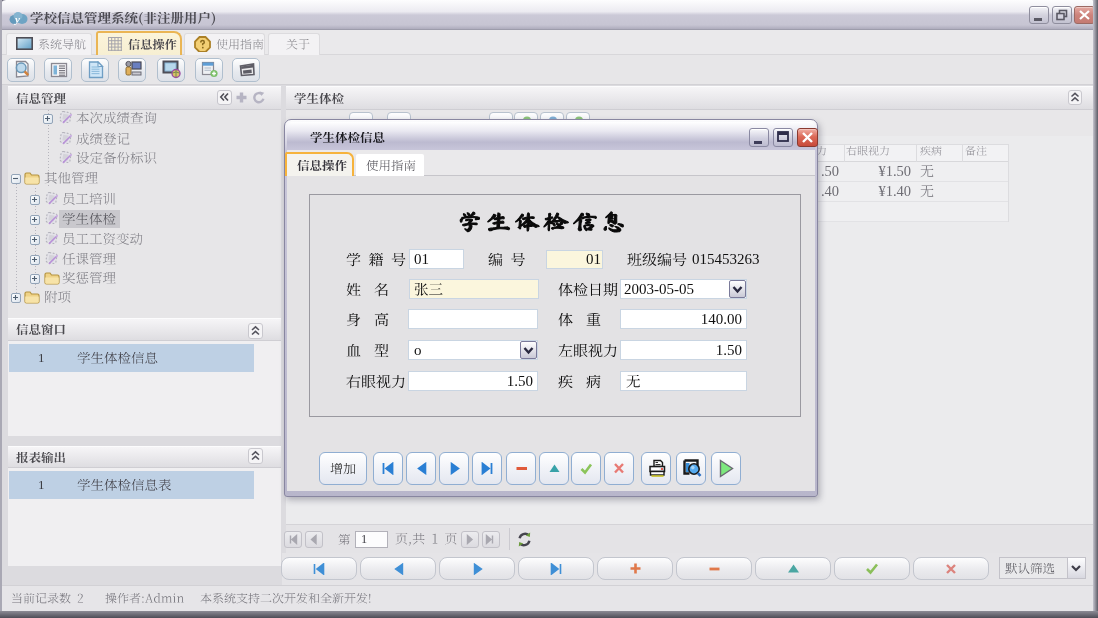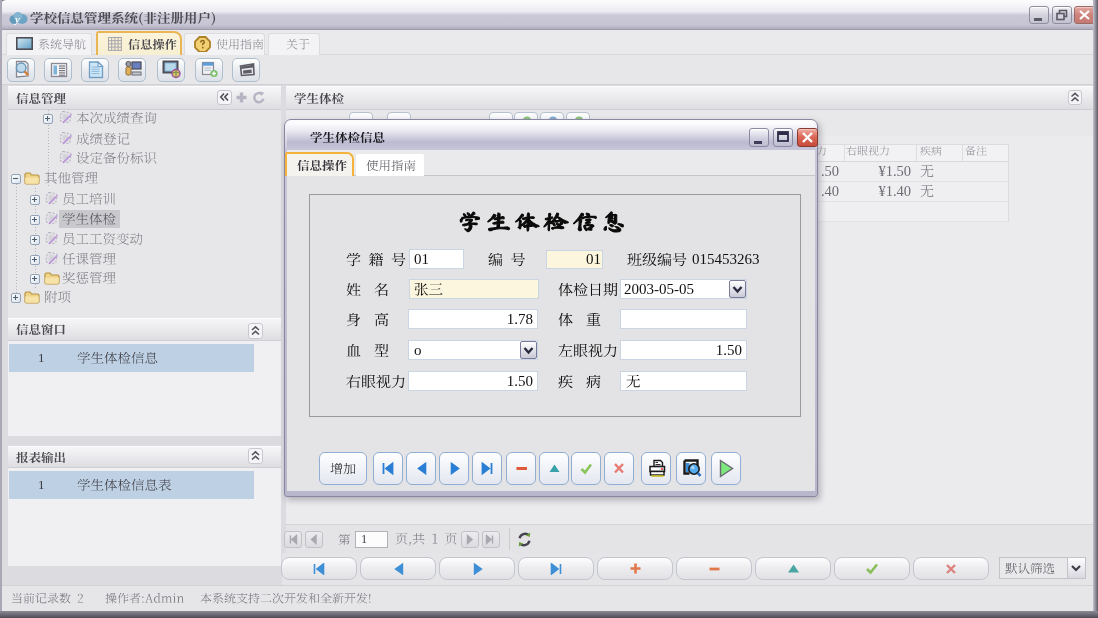"1.78" div { html: <div>1.78</div> -> none }
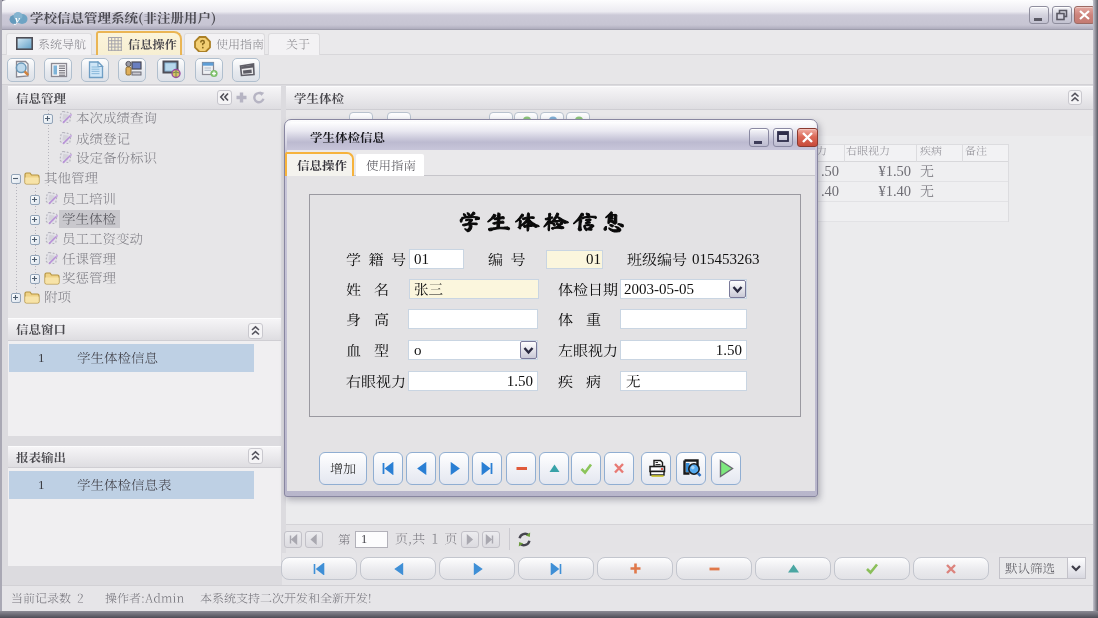"140.00" div { html: none -> <div>140.00</div> }
